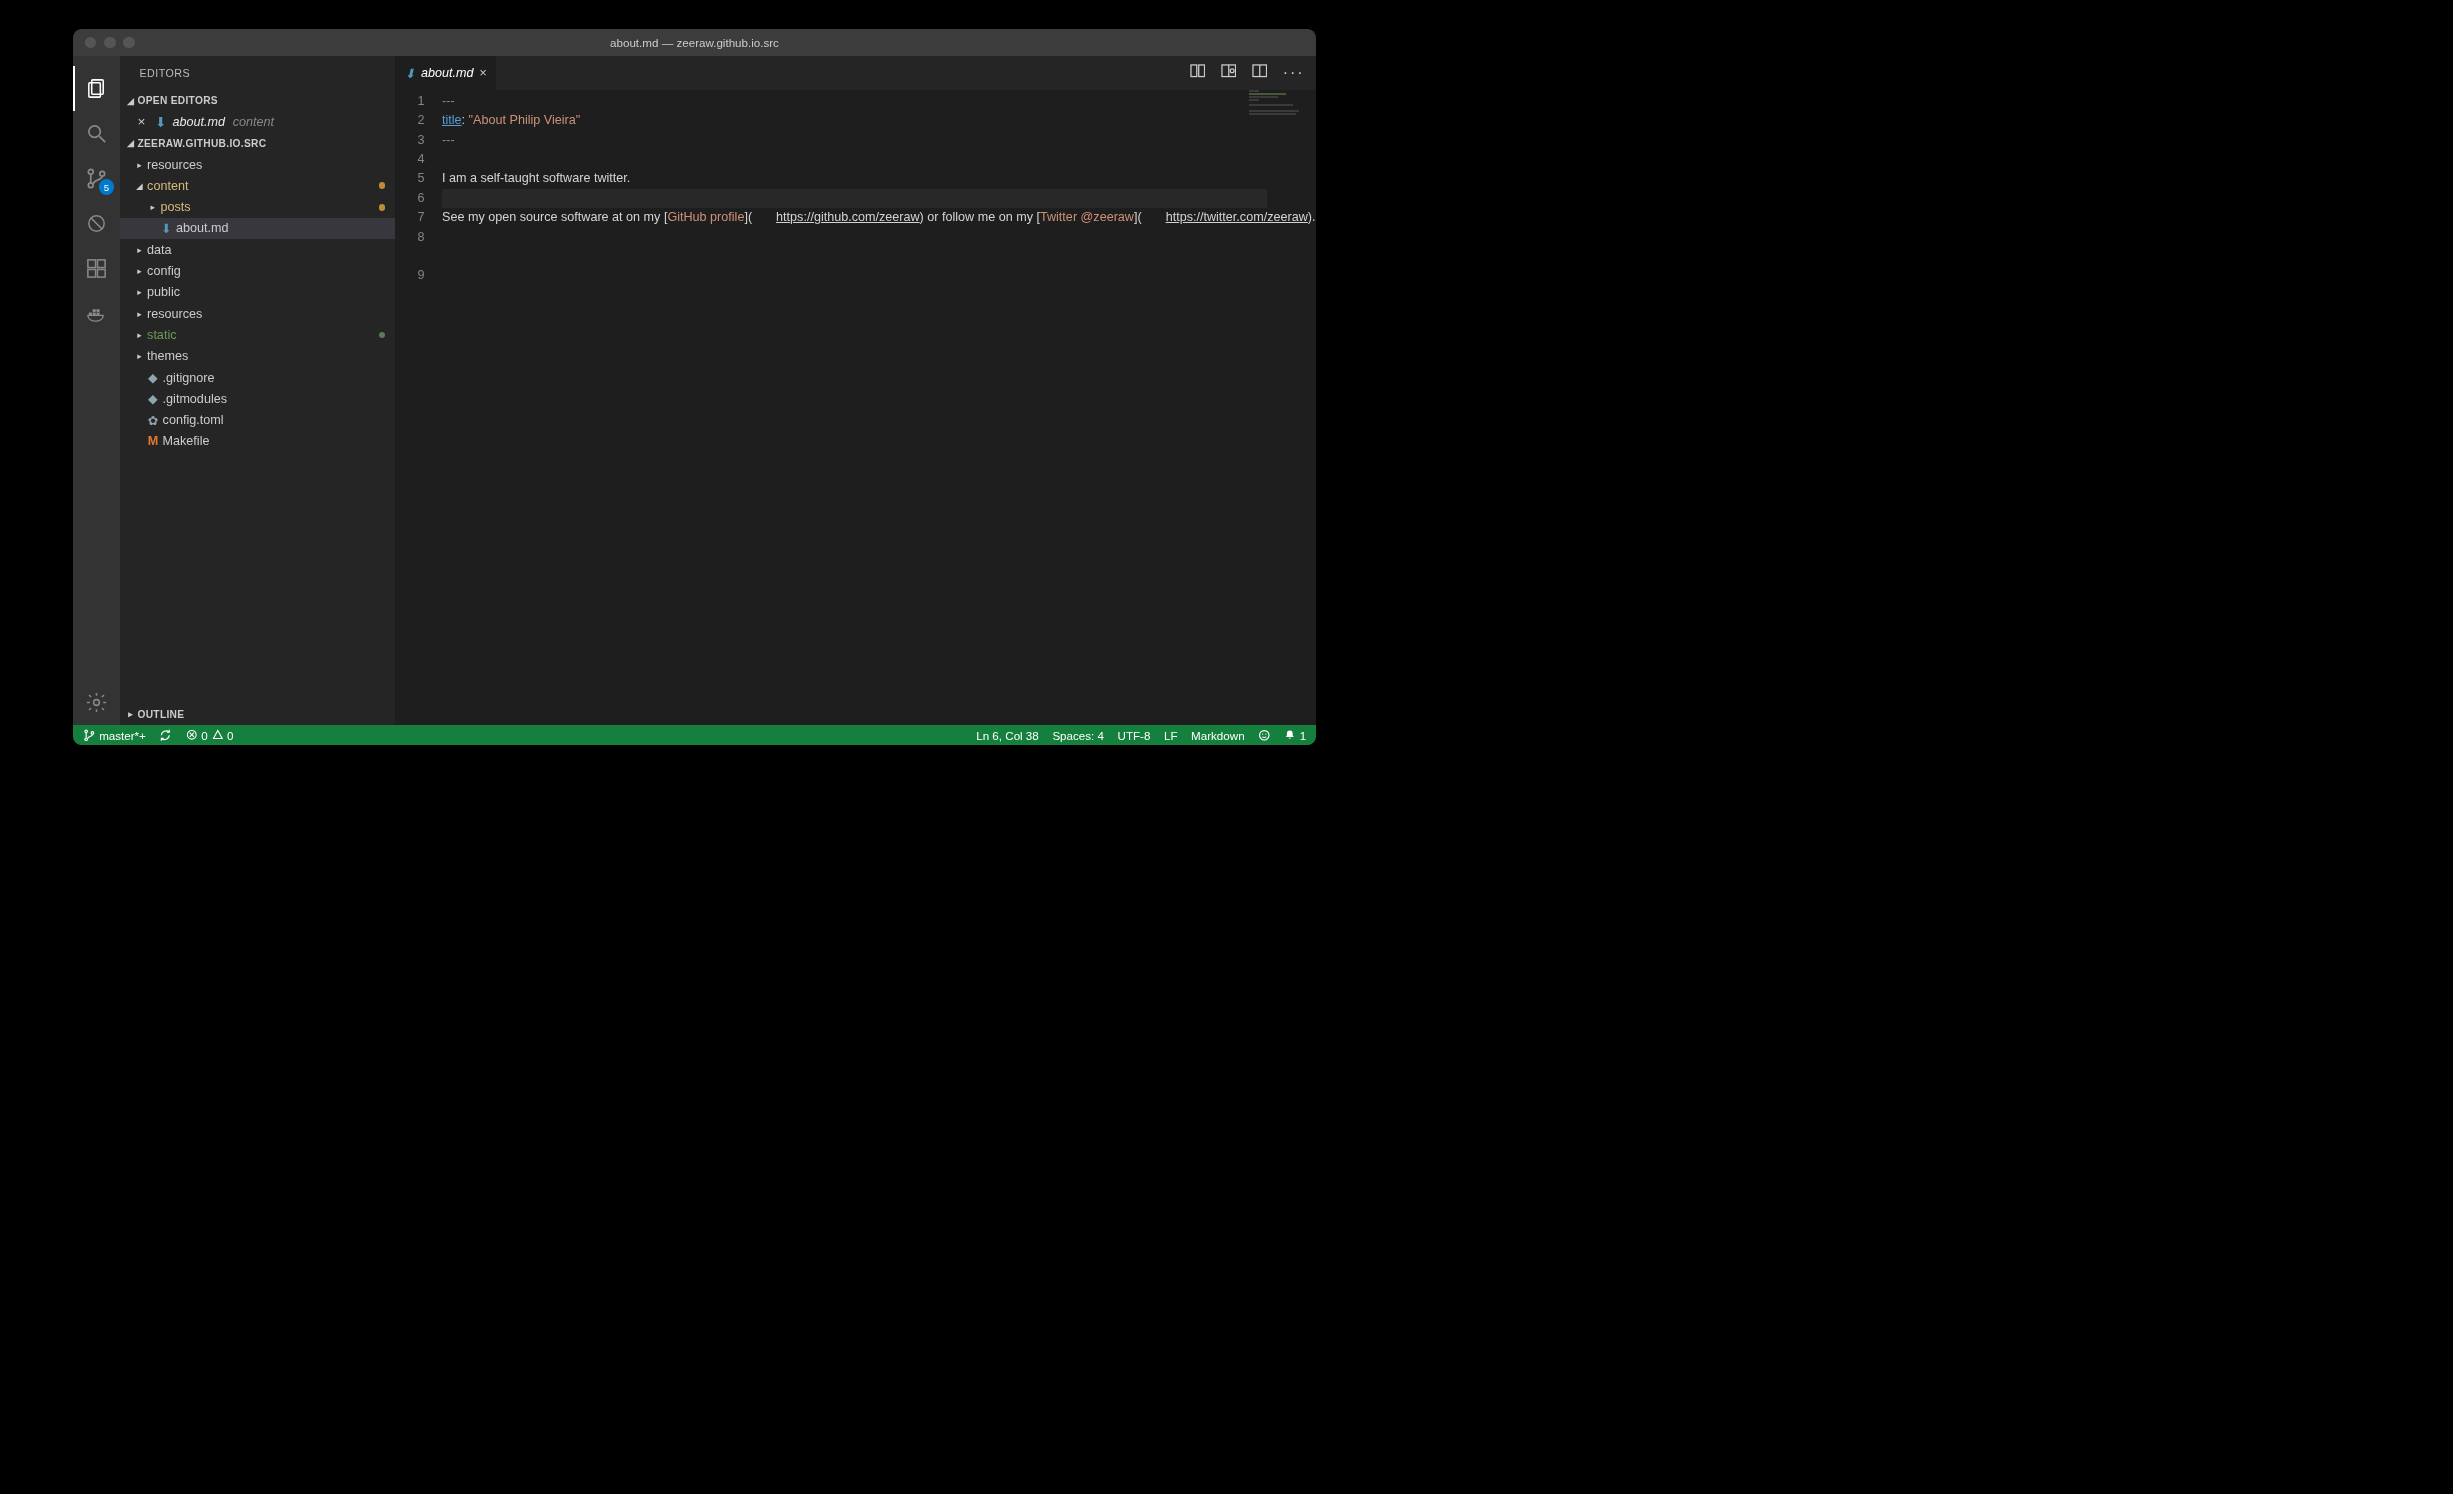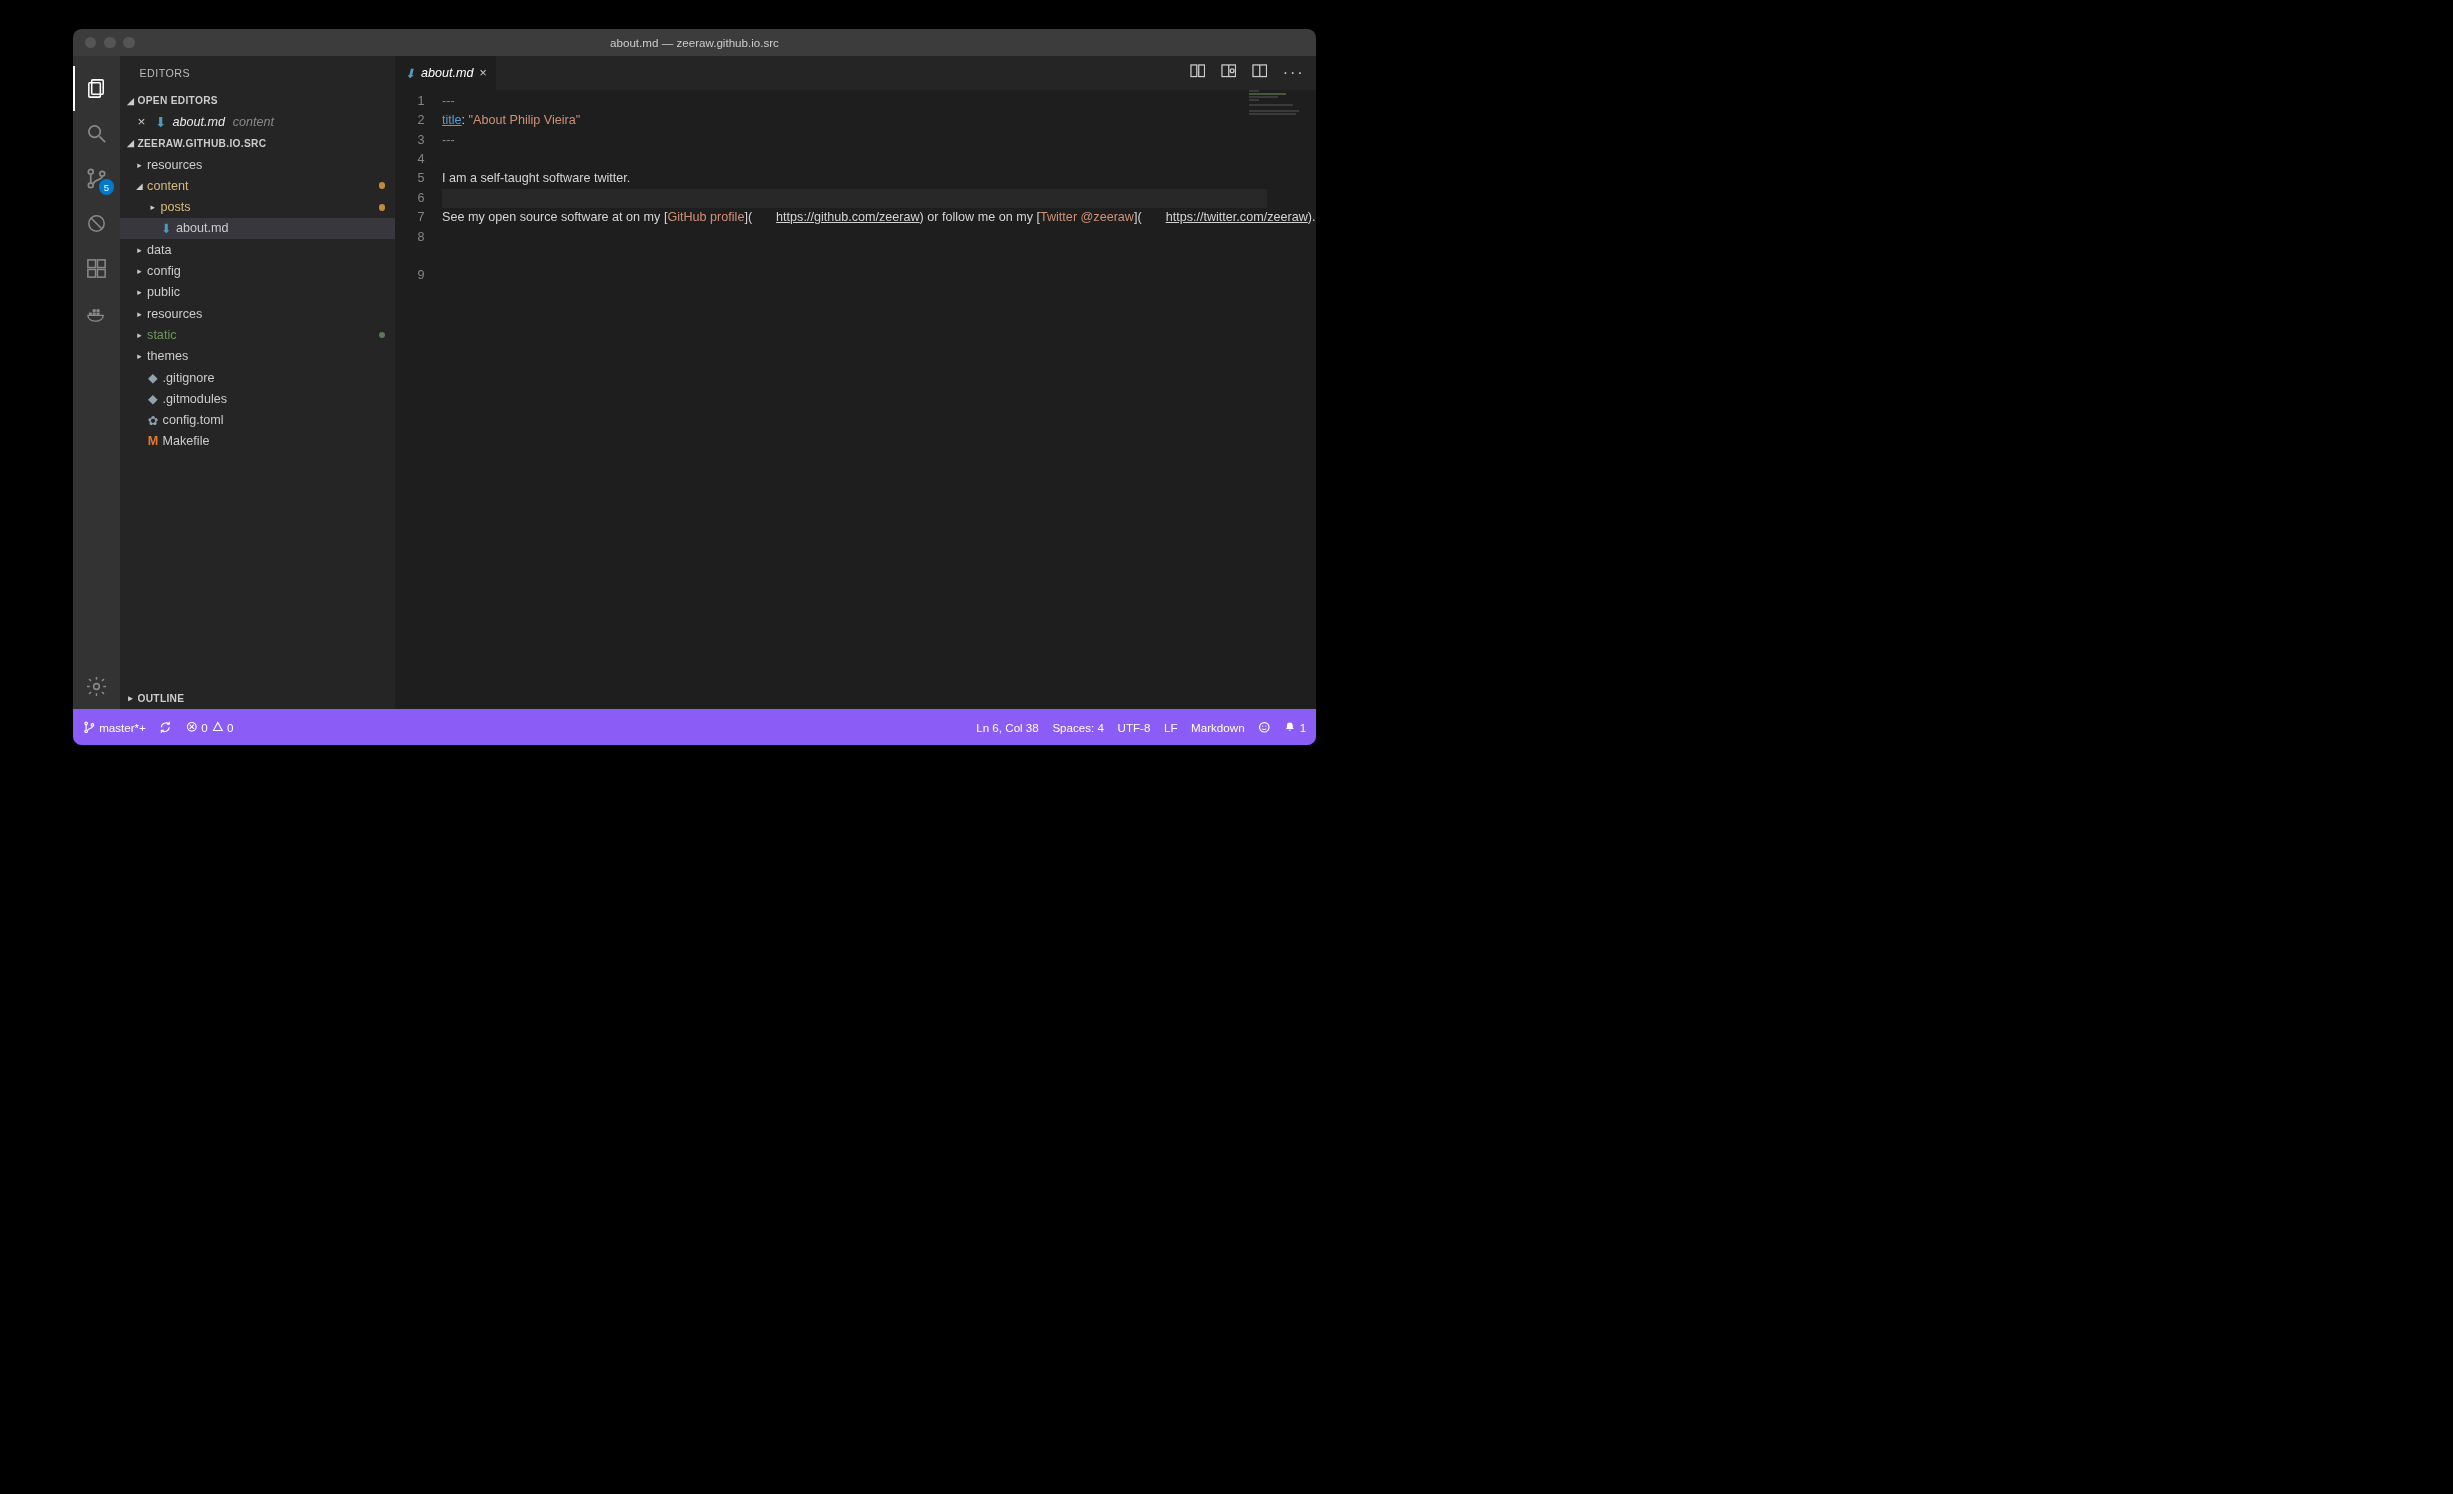"master*+" .statusbar { background: #8b5cf6 -> #15803d; height: 36px -> 20px }
